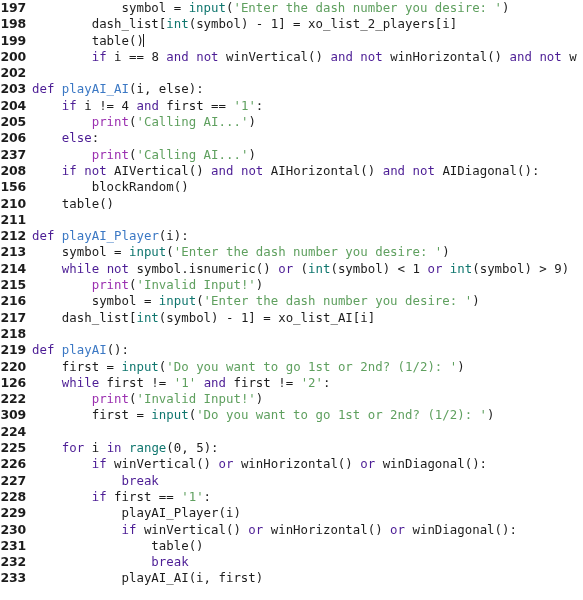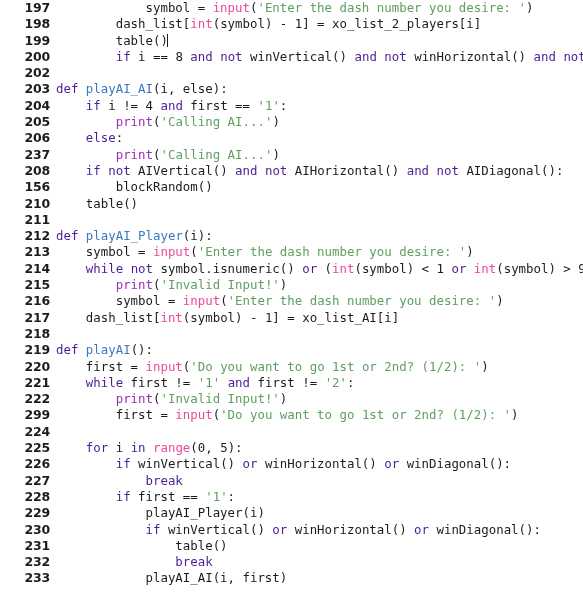"197" .code-line { padding-left: 24px -> none }
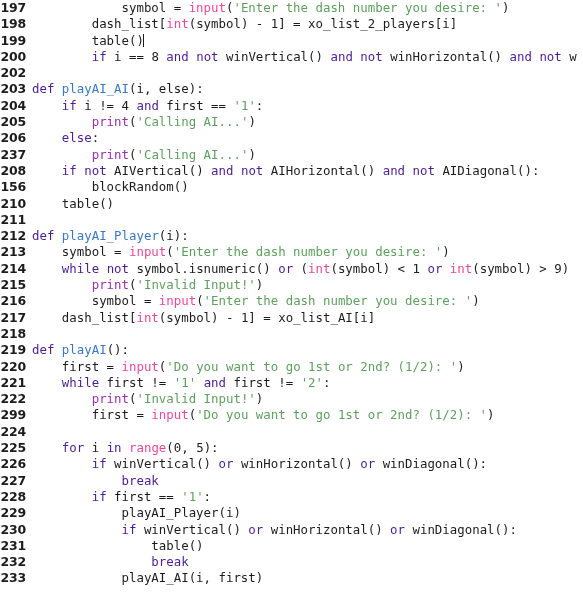"input" .t-builtin { color: #ec4899 -> #0f766e }
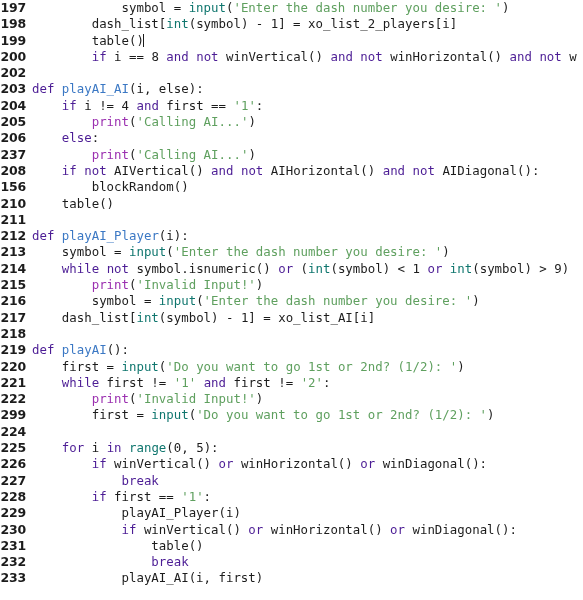"221" div.gutter { text: 221 -> 126 }
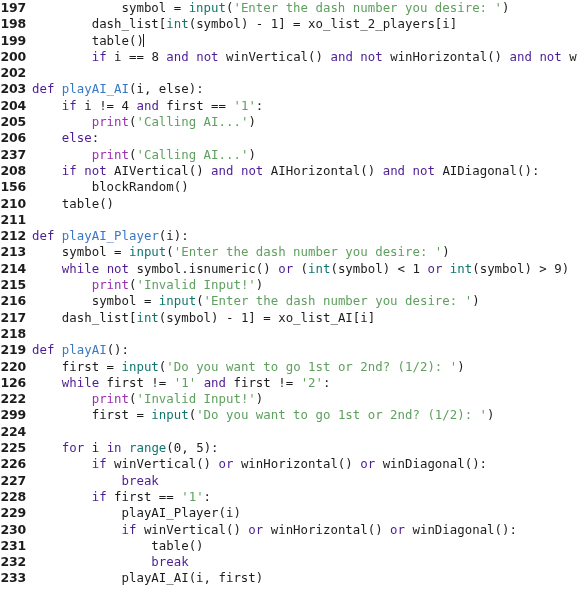"299" div.gutter { text: 299 -> 309 }
